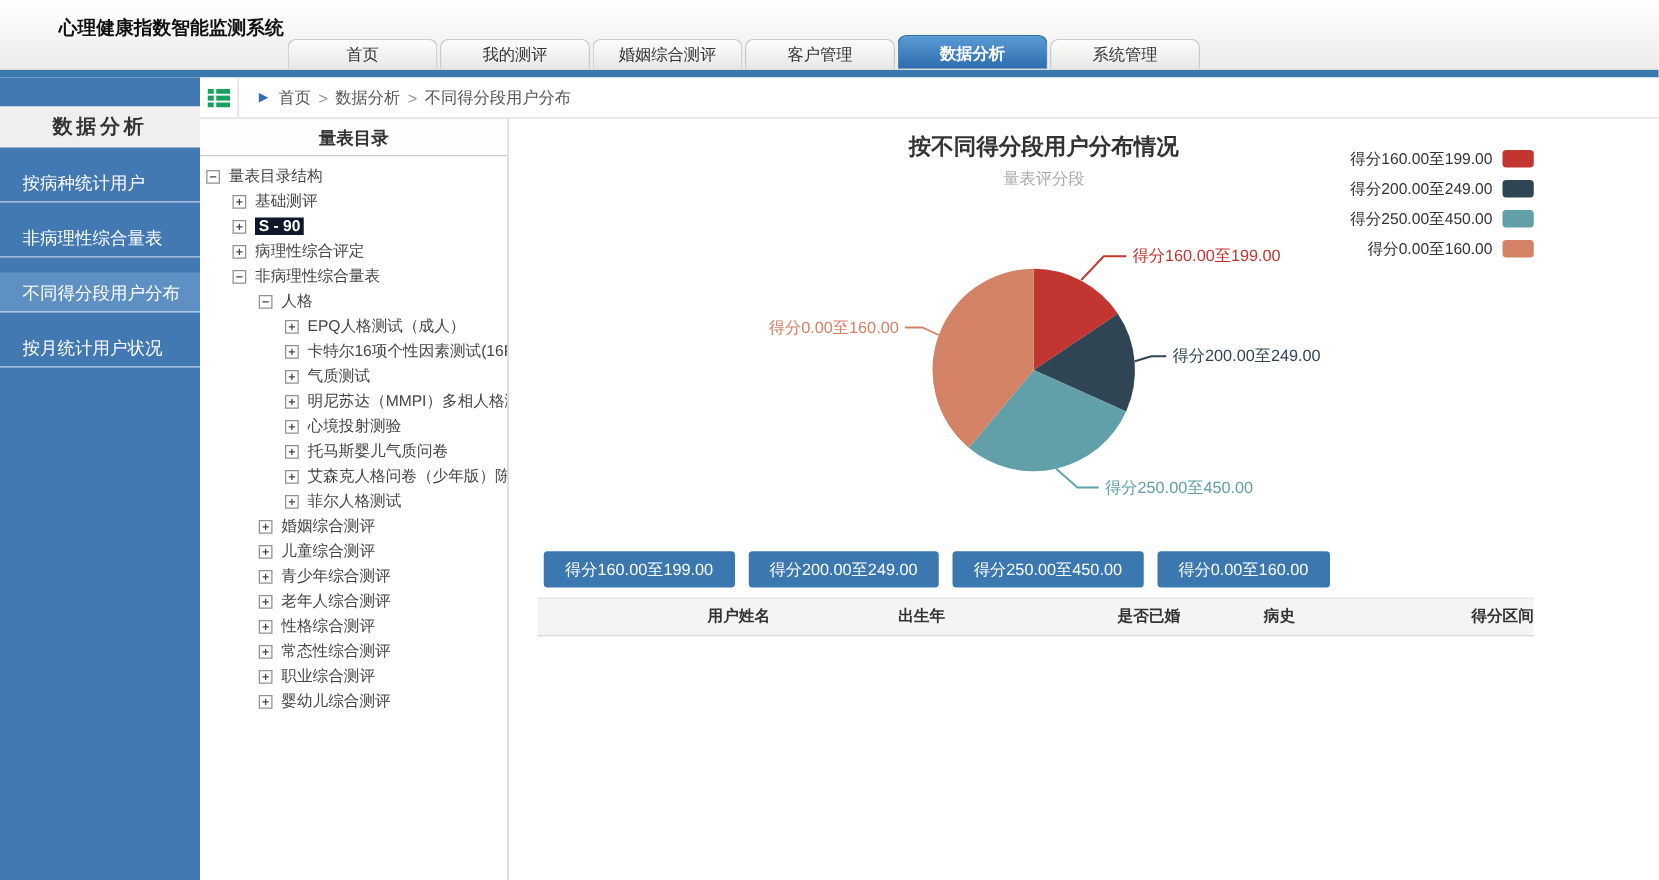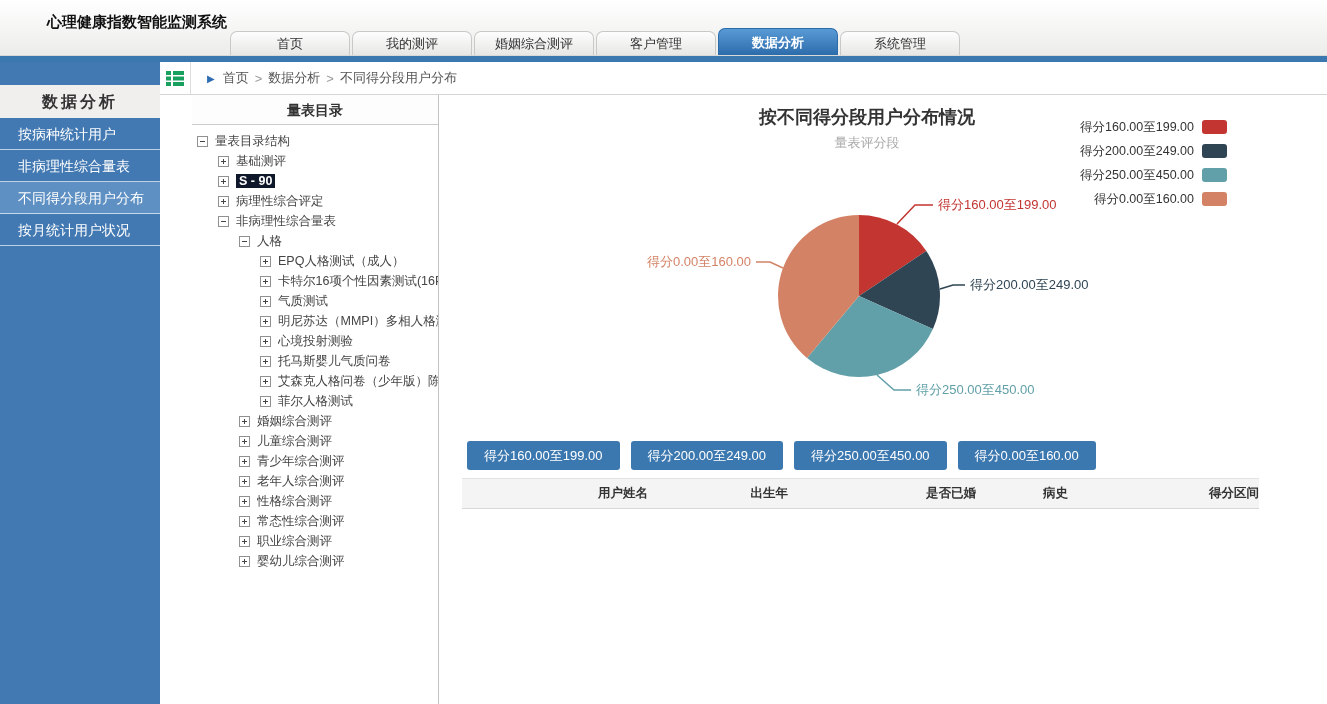"量表目录" #tree-panel { margin-left: 32px -> none }
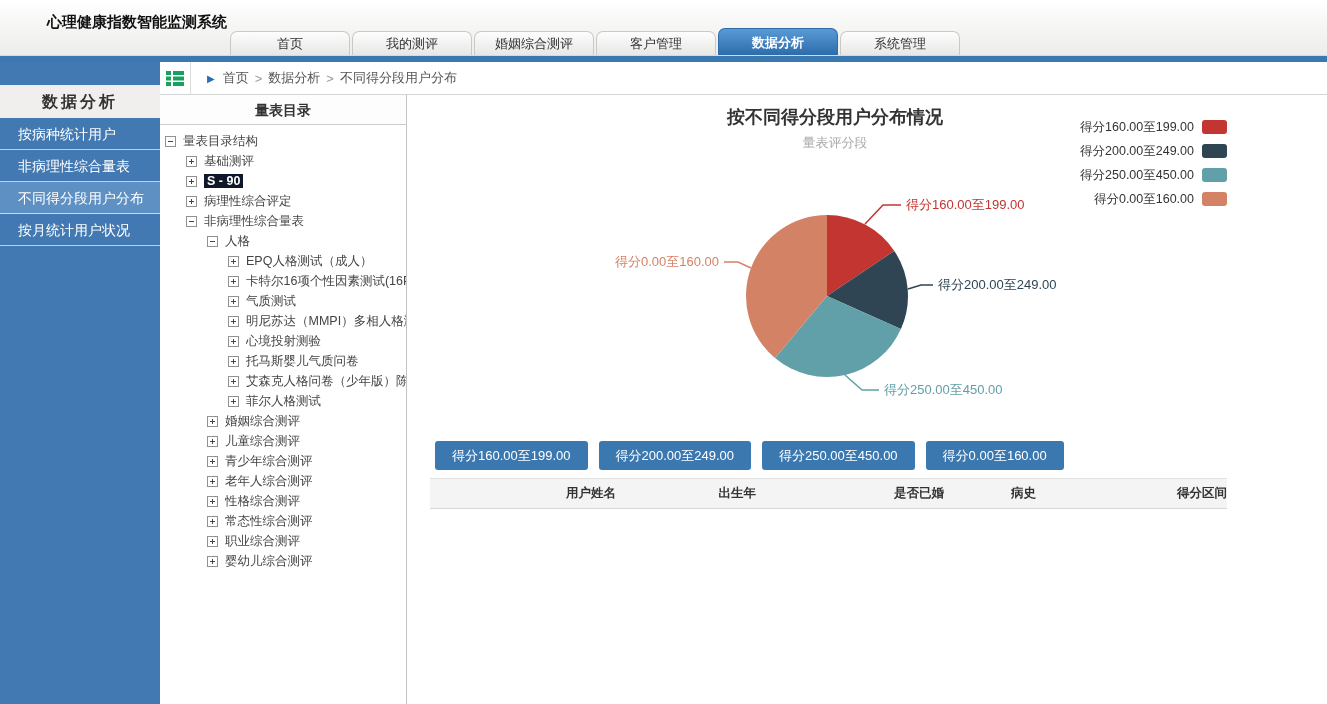"按病种统计用户" .side-item { margin-top: none -> 12px }
